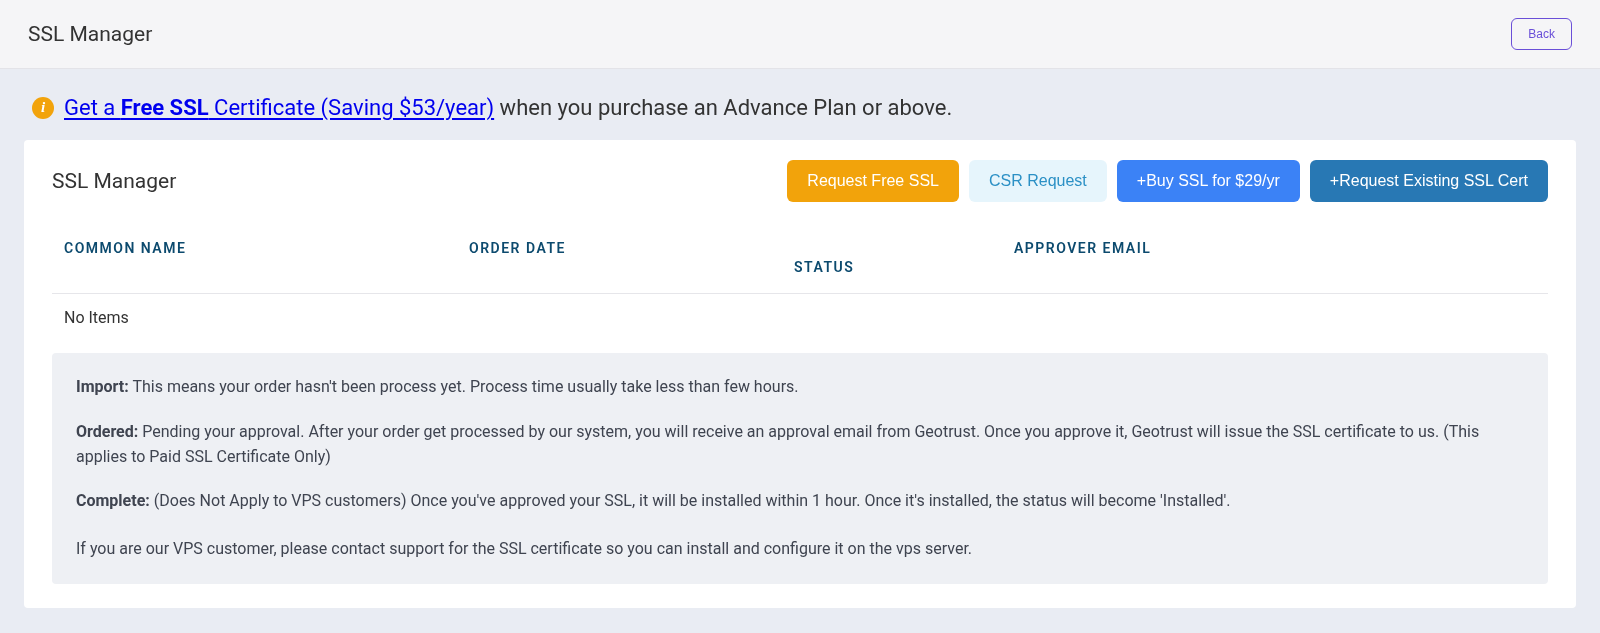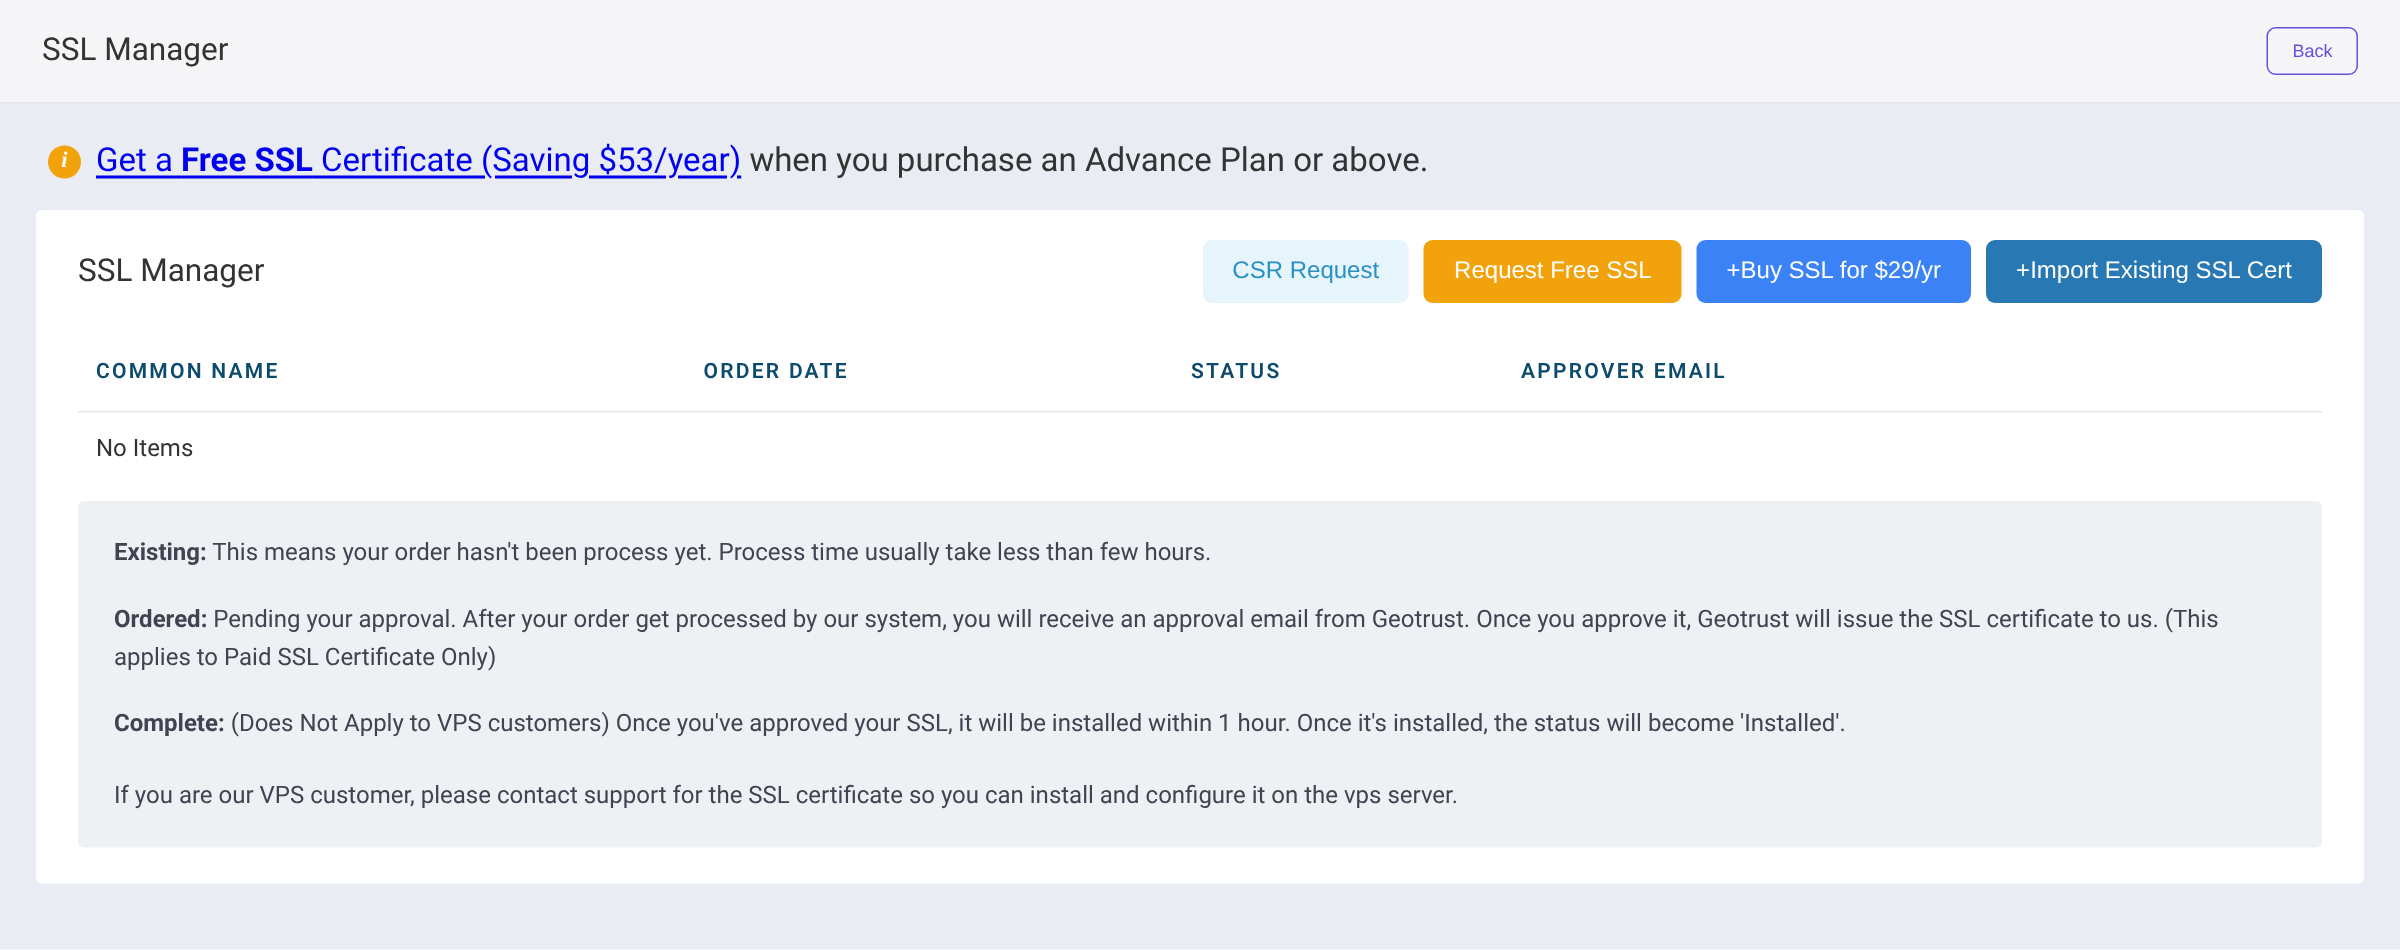"CSR Request" button.btn { order: before "Request Free SSL" -> after "Request Free SSL" }
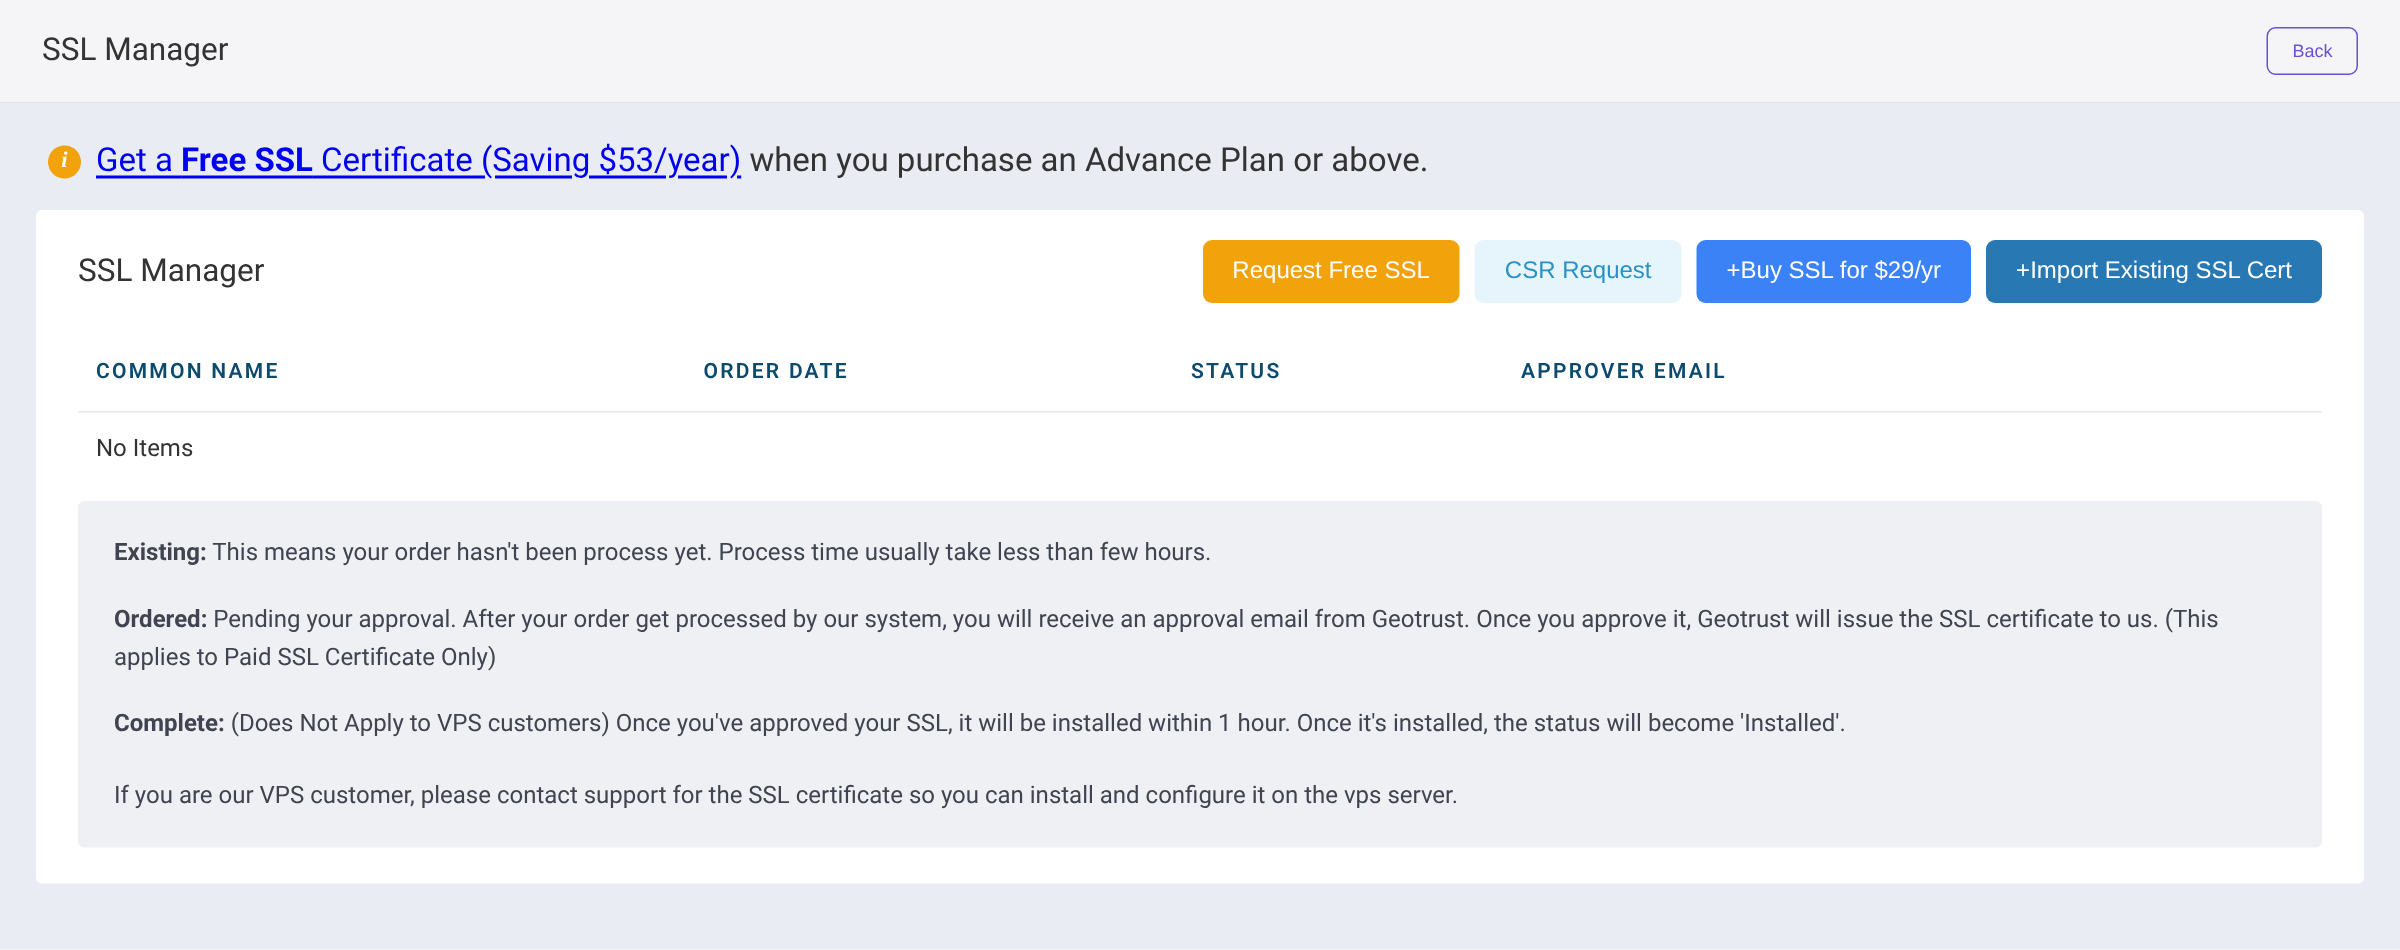"+Import Existing SSL Cert" button.btn { text: +Import -> +Request }
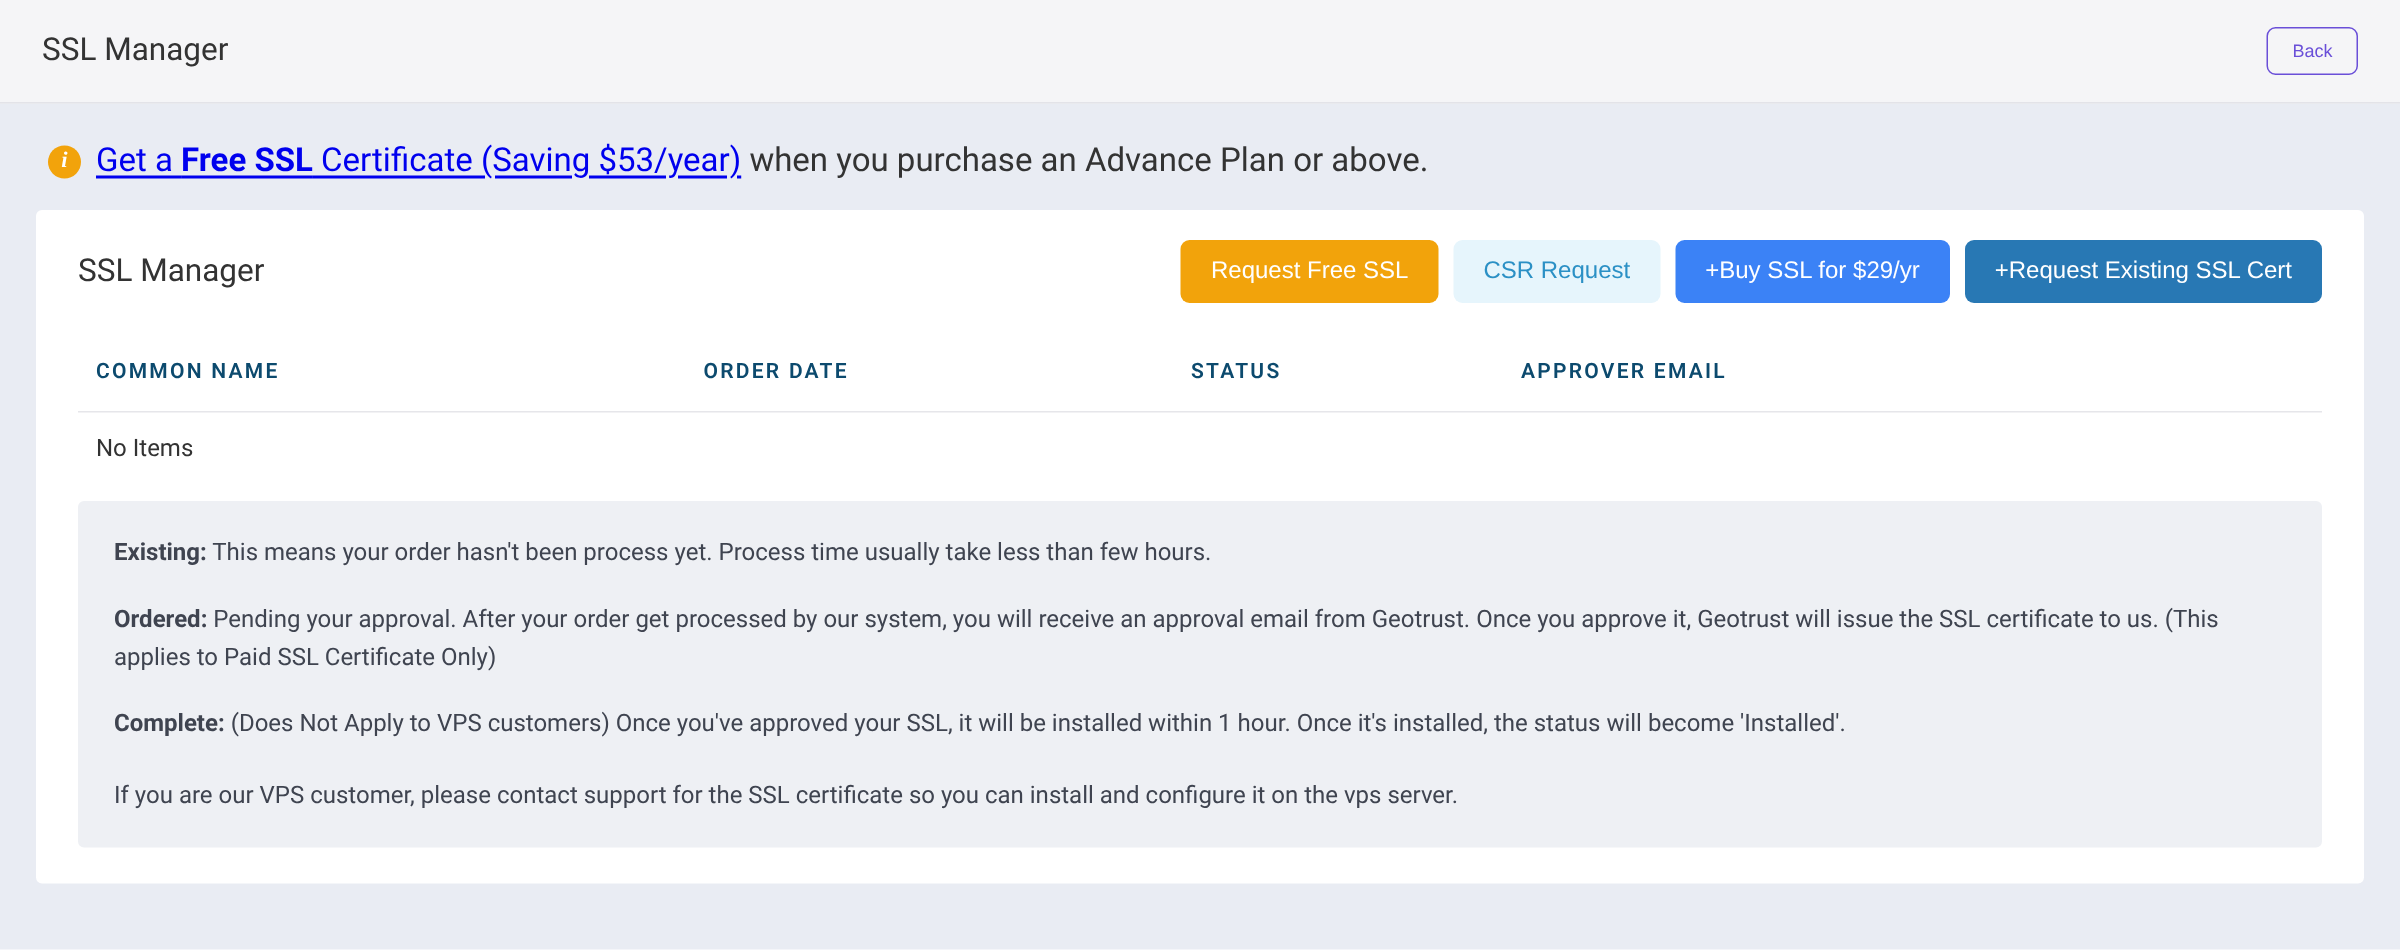"STATUS" .col-status { margin-top: none -> 19px }
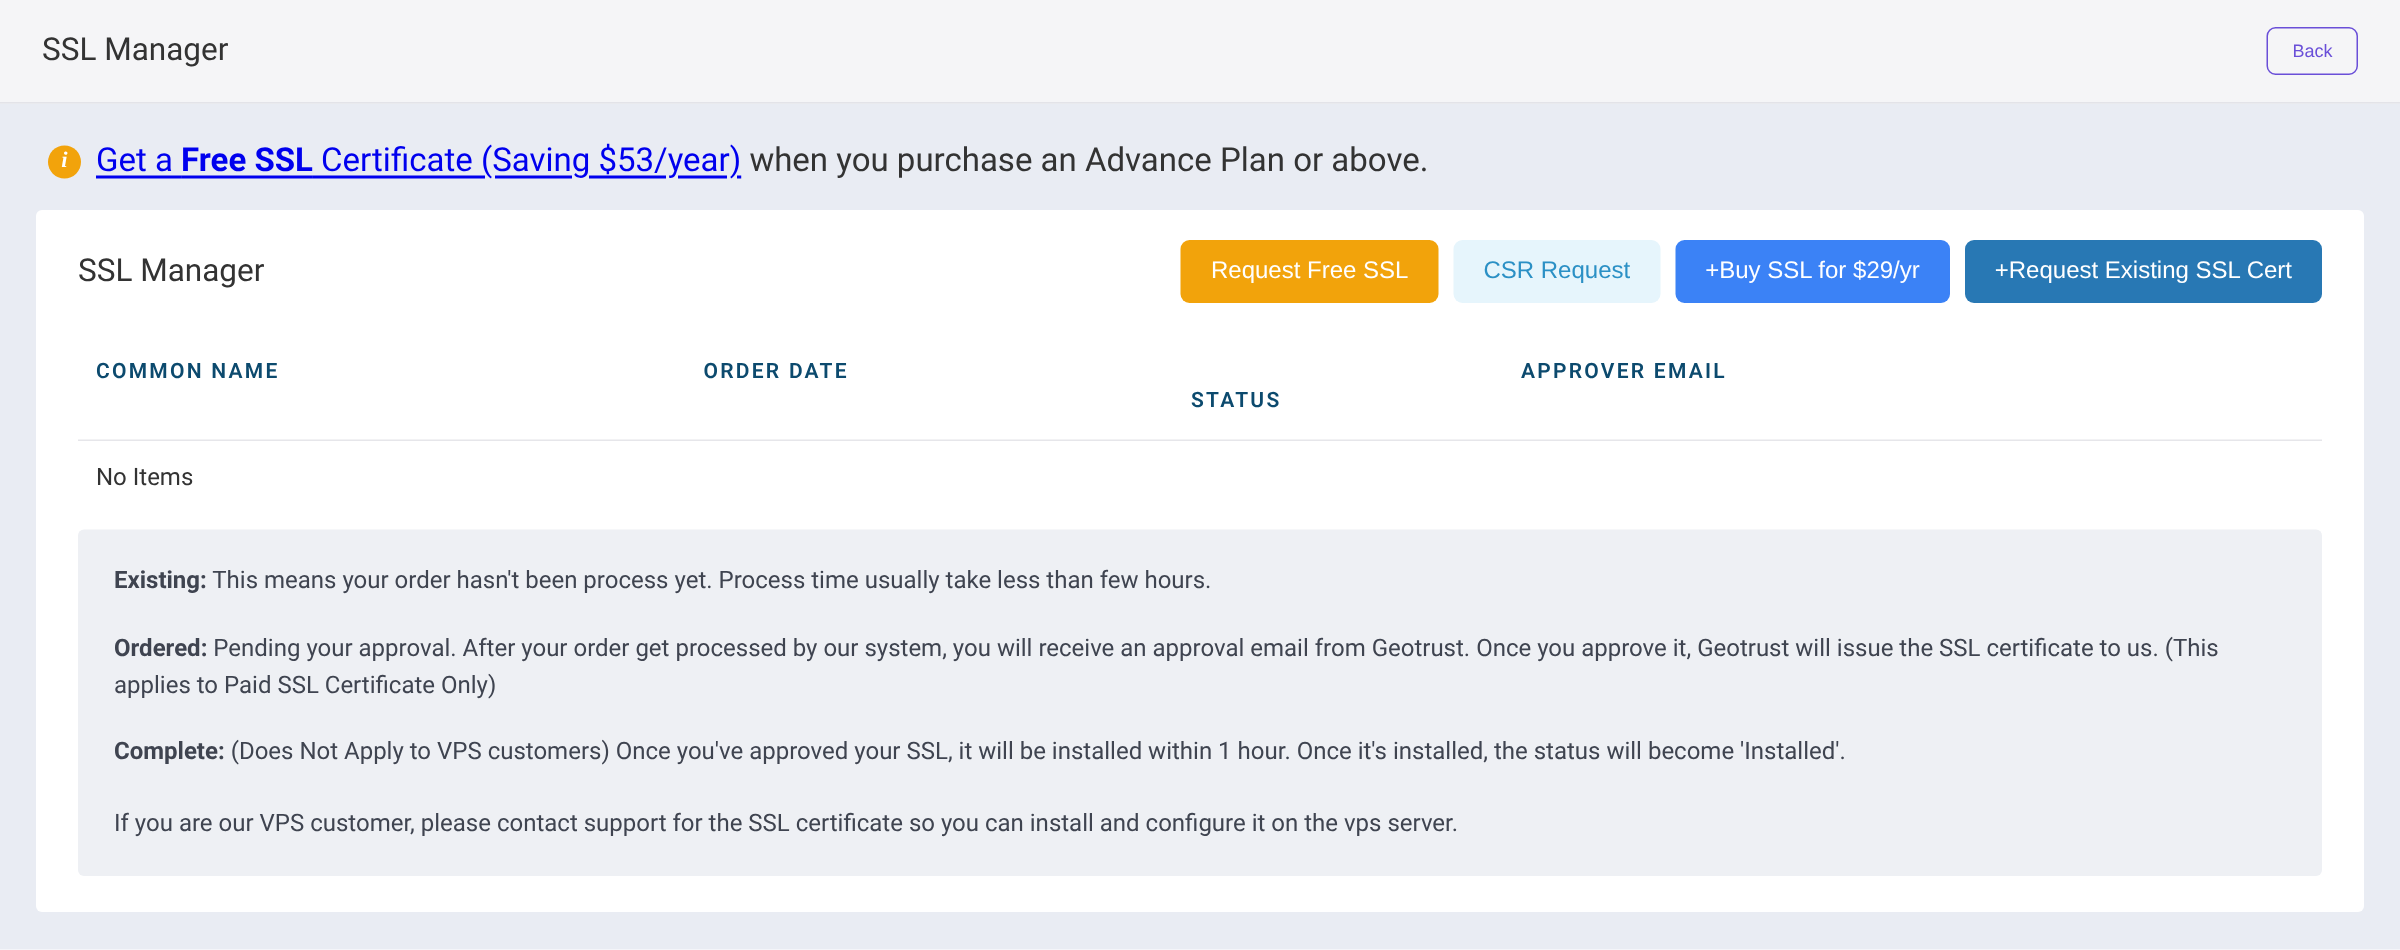"Existing:" strong { text: Existing -> Import }
